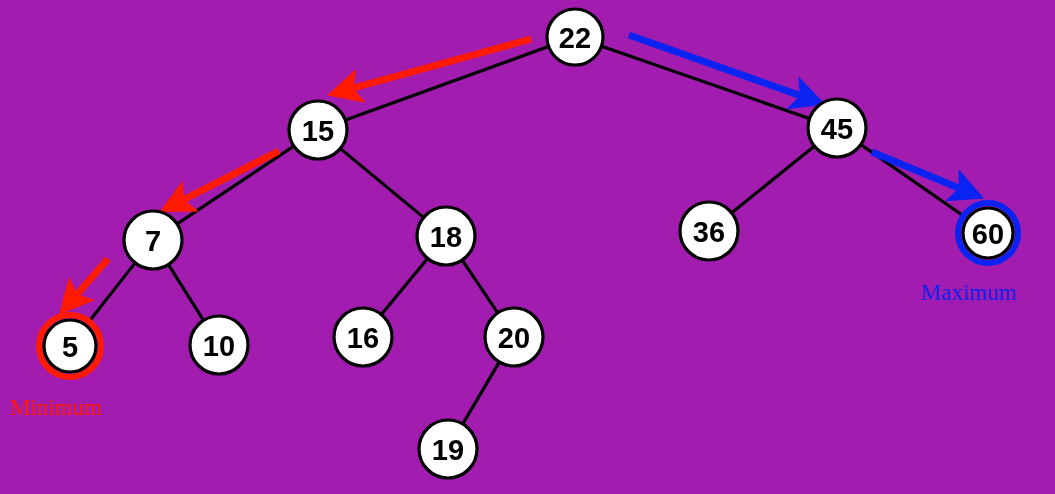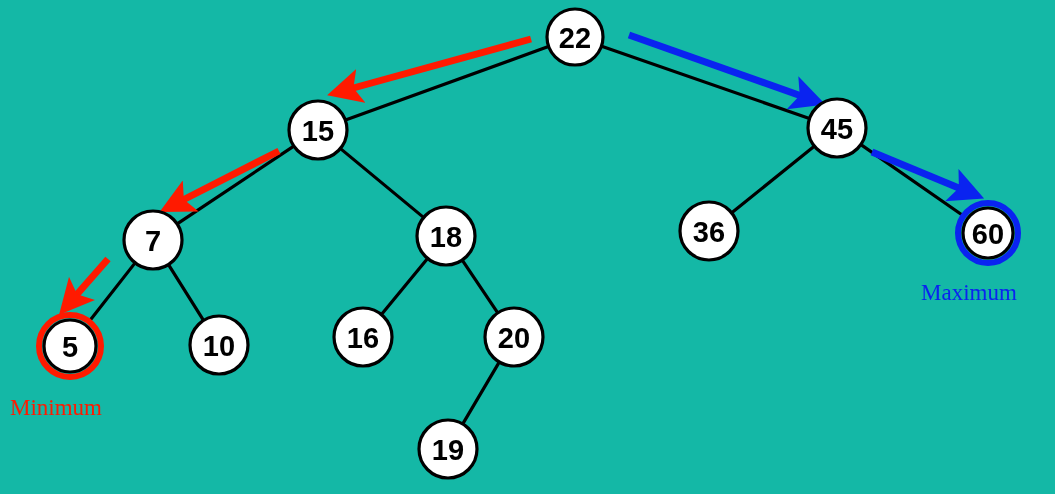"22" #canvas-wrap { background: #14b8a6 -> #a21caf }
